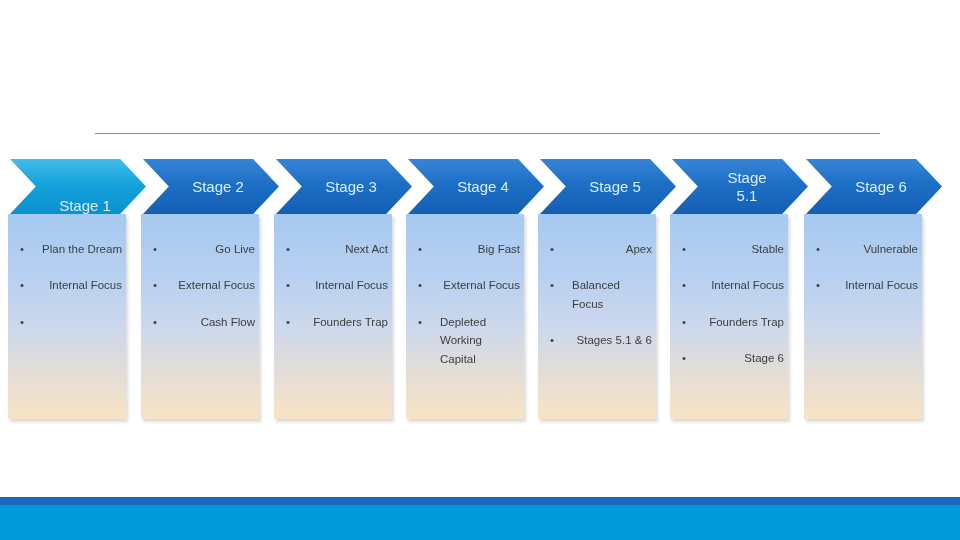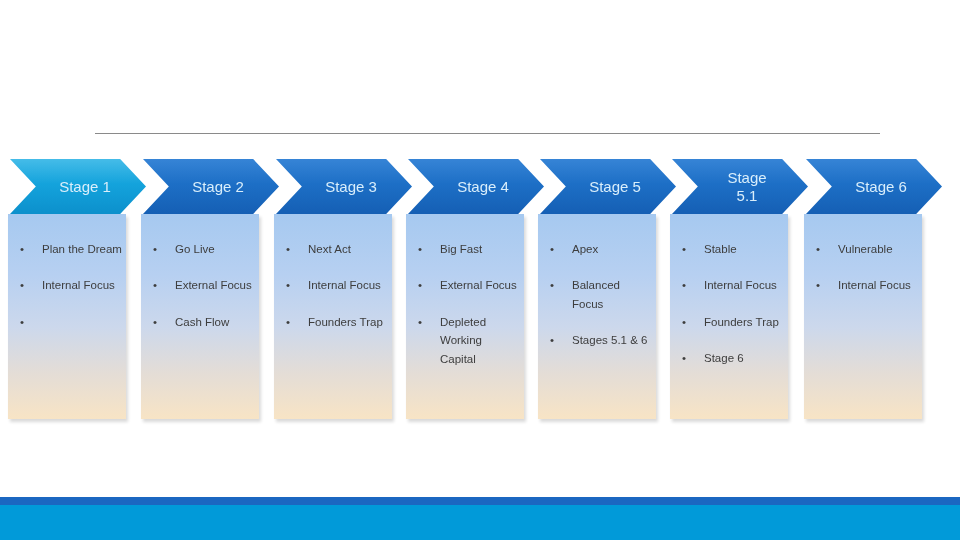"Stage 1" .chevron-cyan { align-items: none -> flex-end }
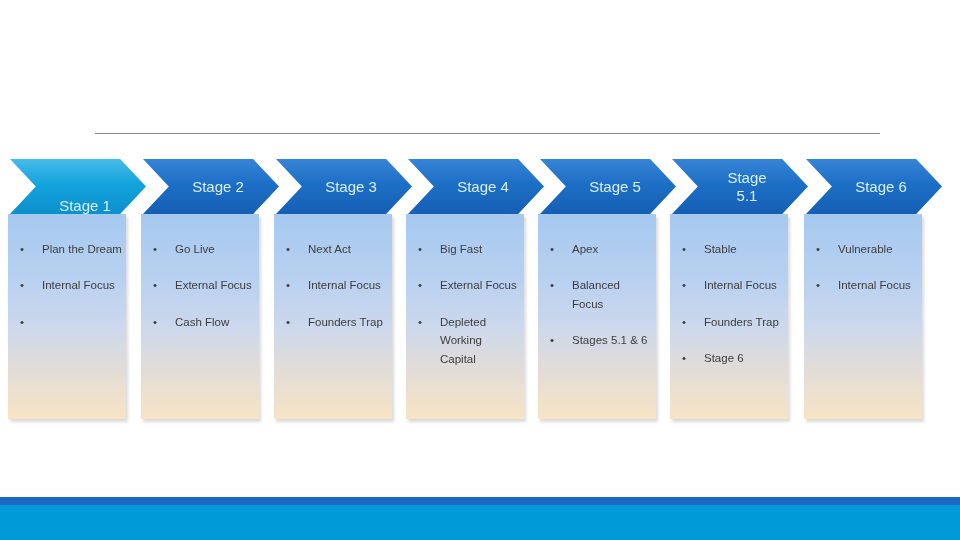"Plan the Dream" .bullets li { justify-content: none -> space-between }
